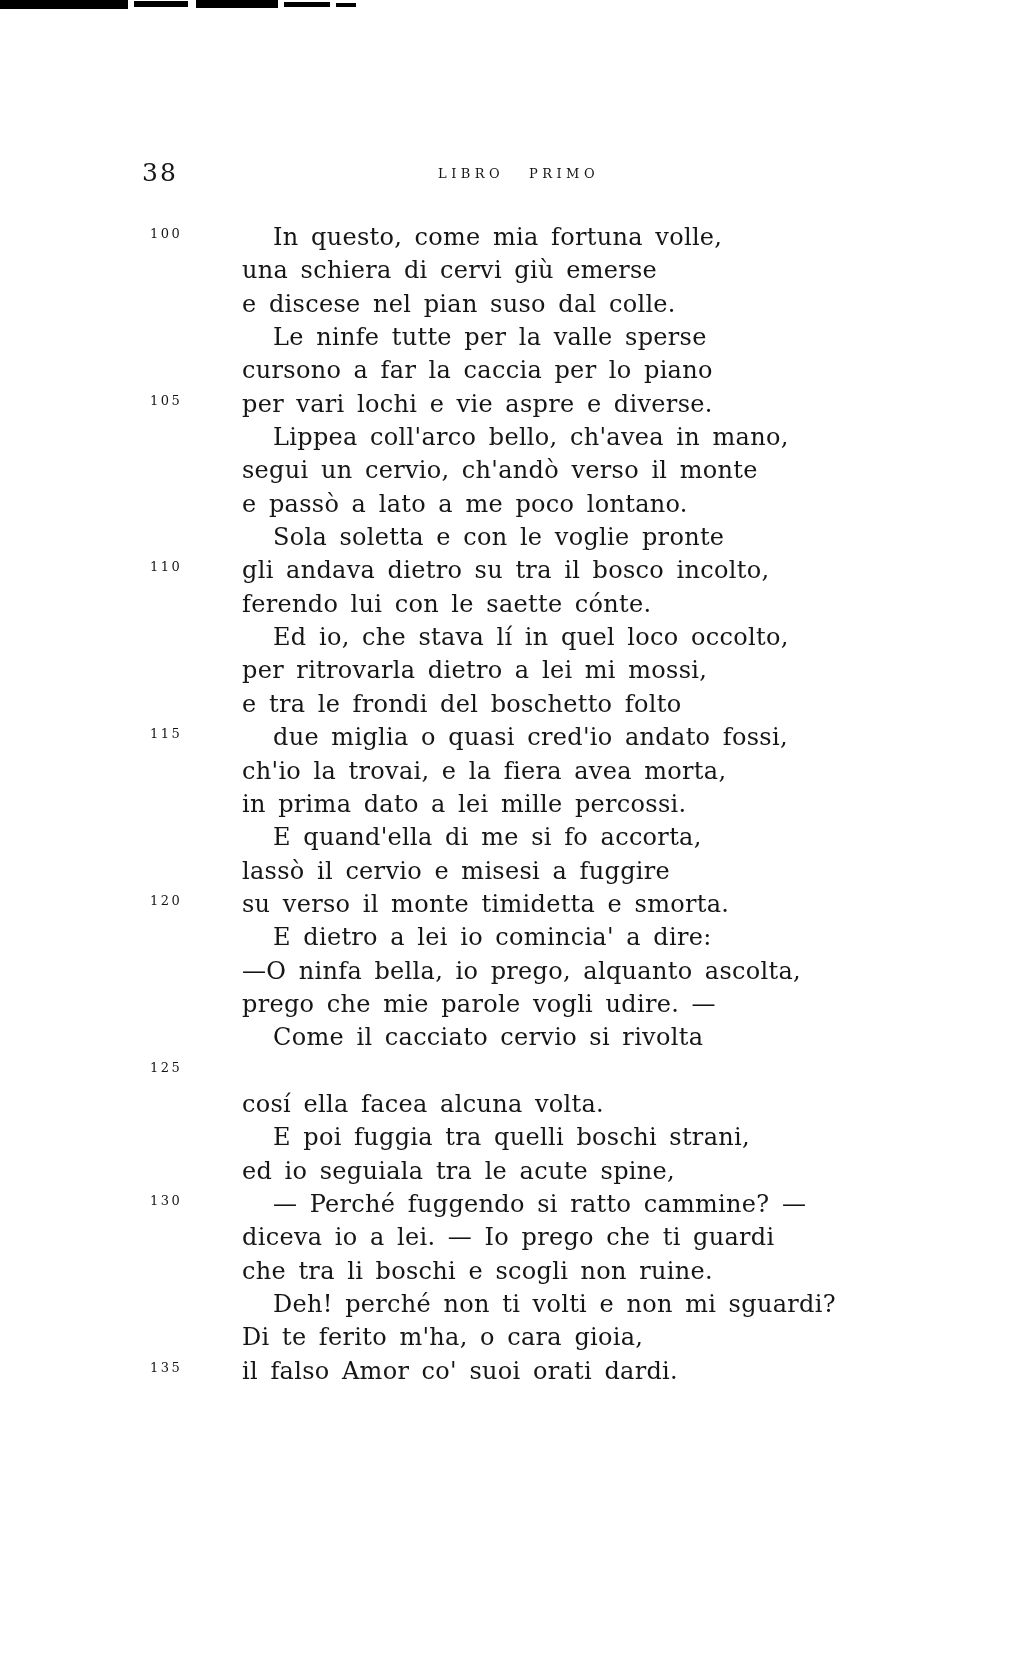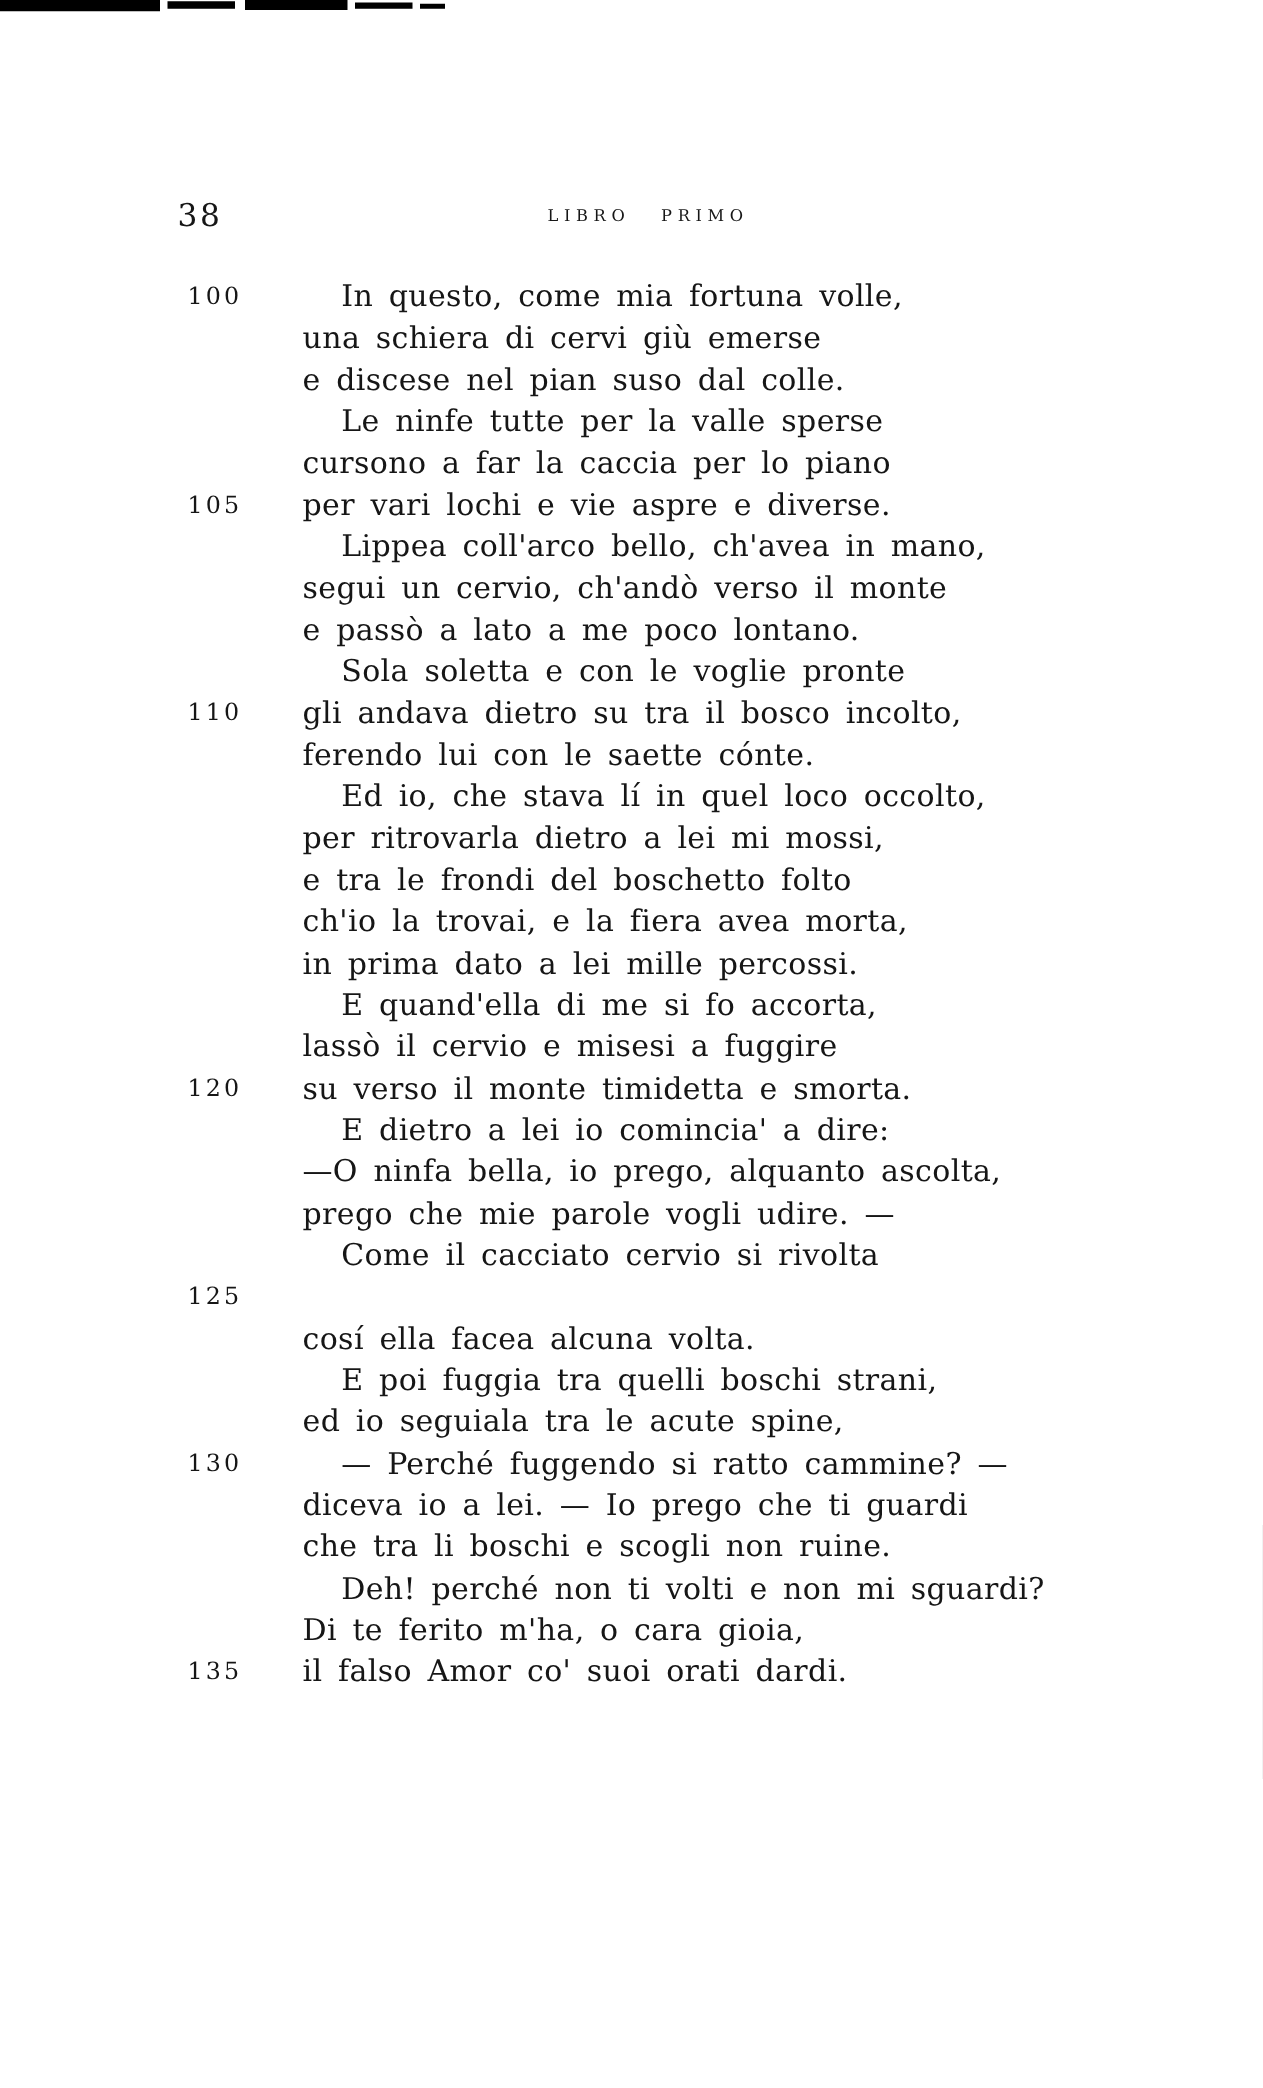"100" .line-num { font-size: 19px -> 13px }
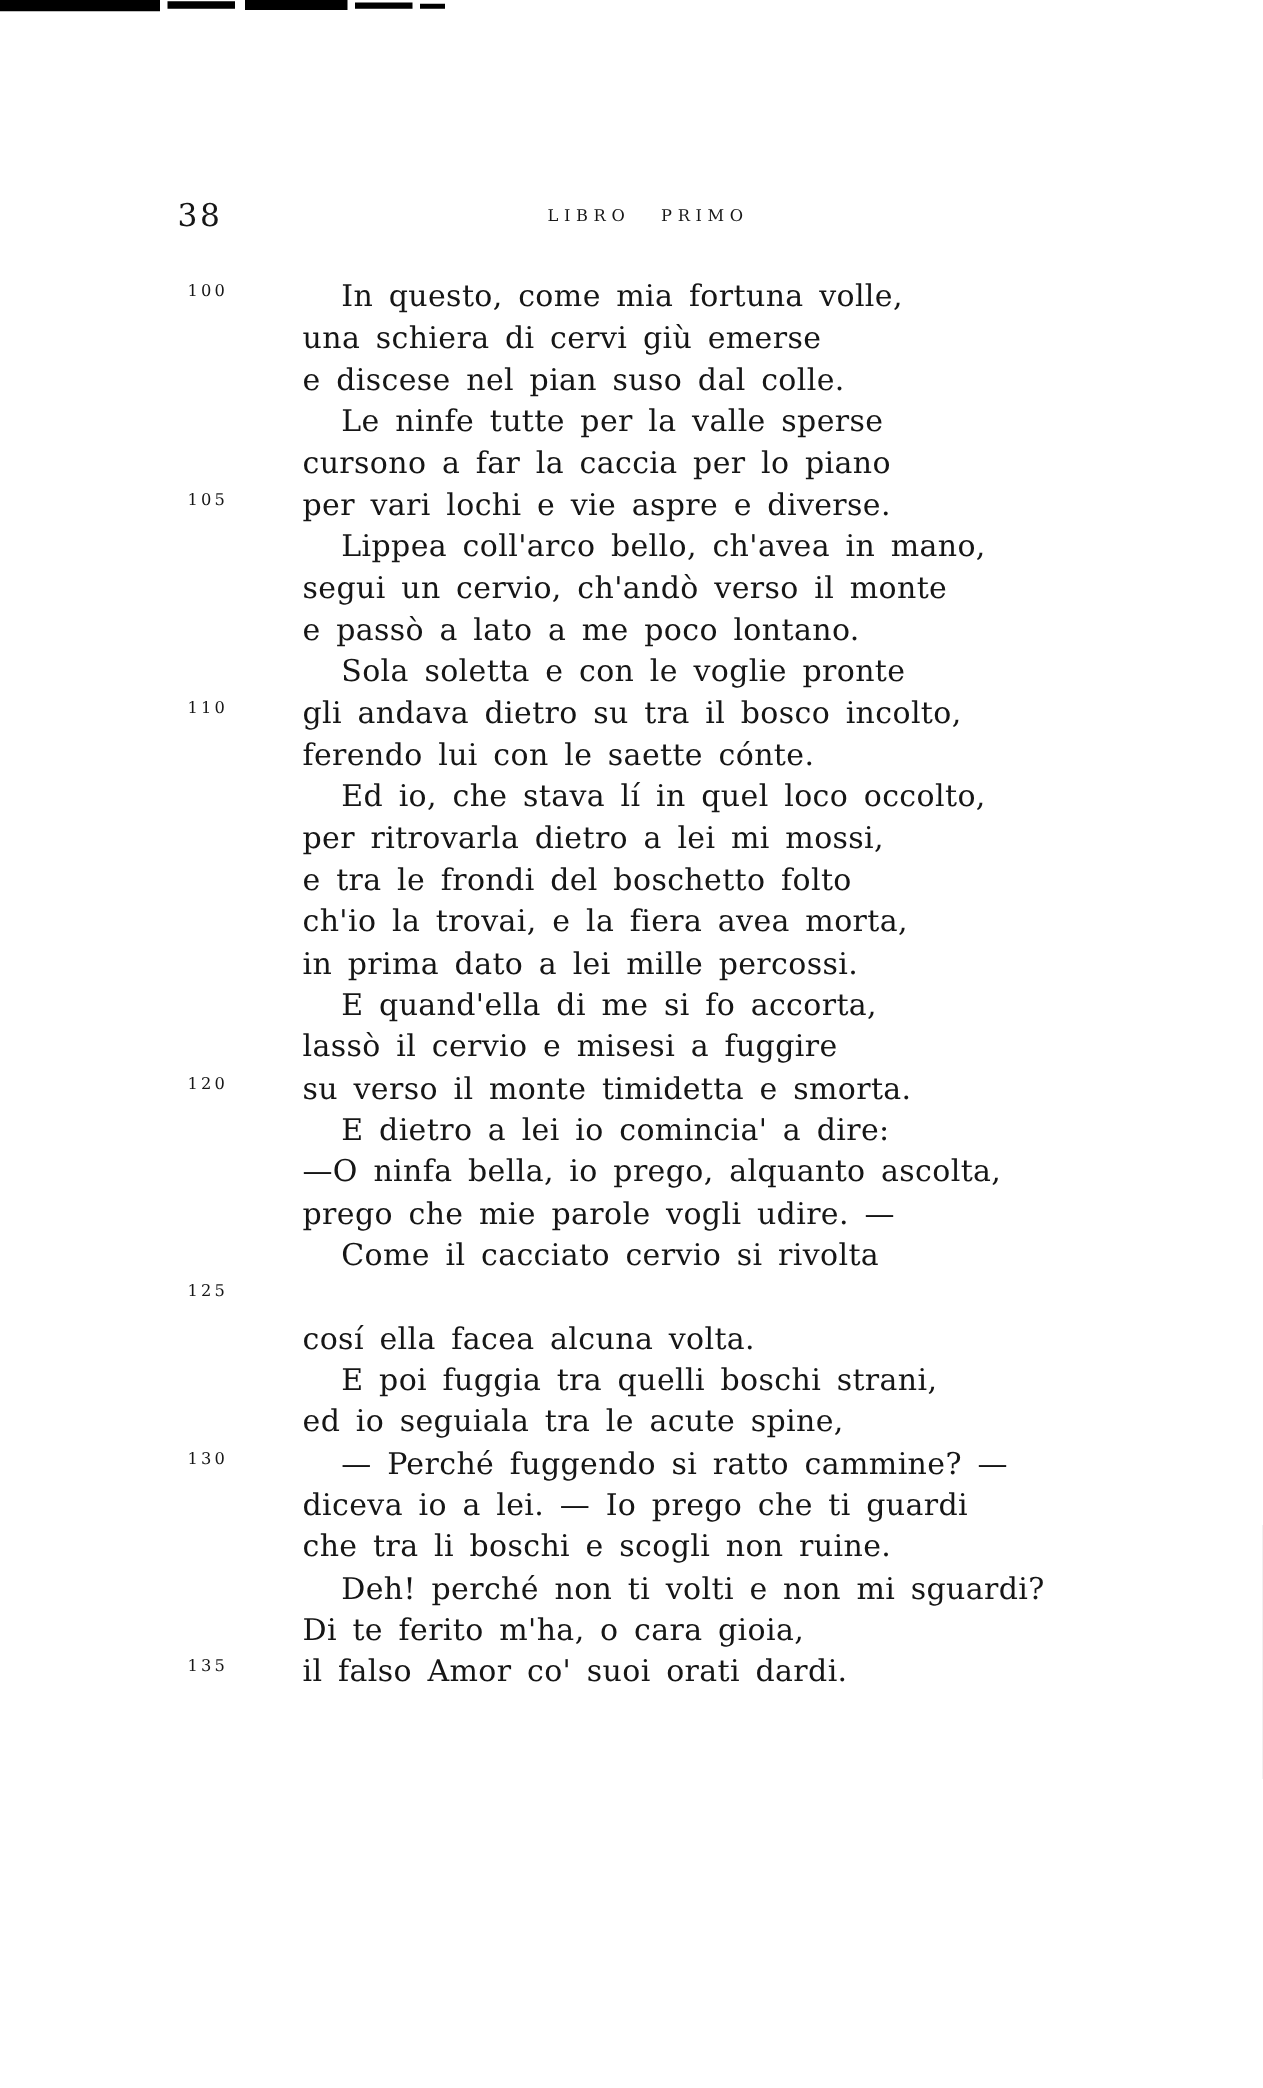"115" div.poem-row { html: none -> <div> <span>115</span> <span>due miglia o quasi cred'io andato fossi,</span> </div> }
